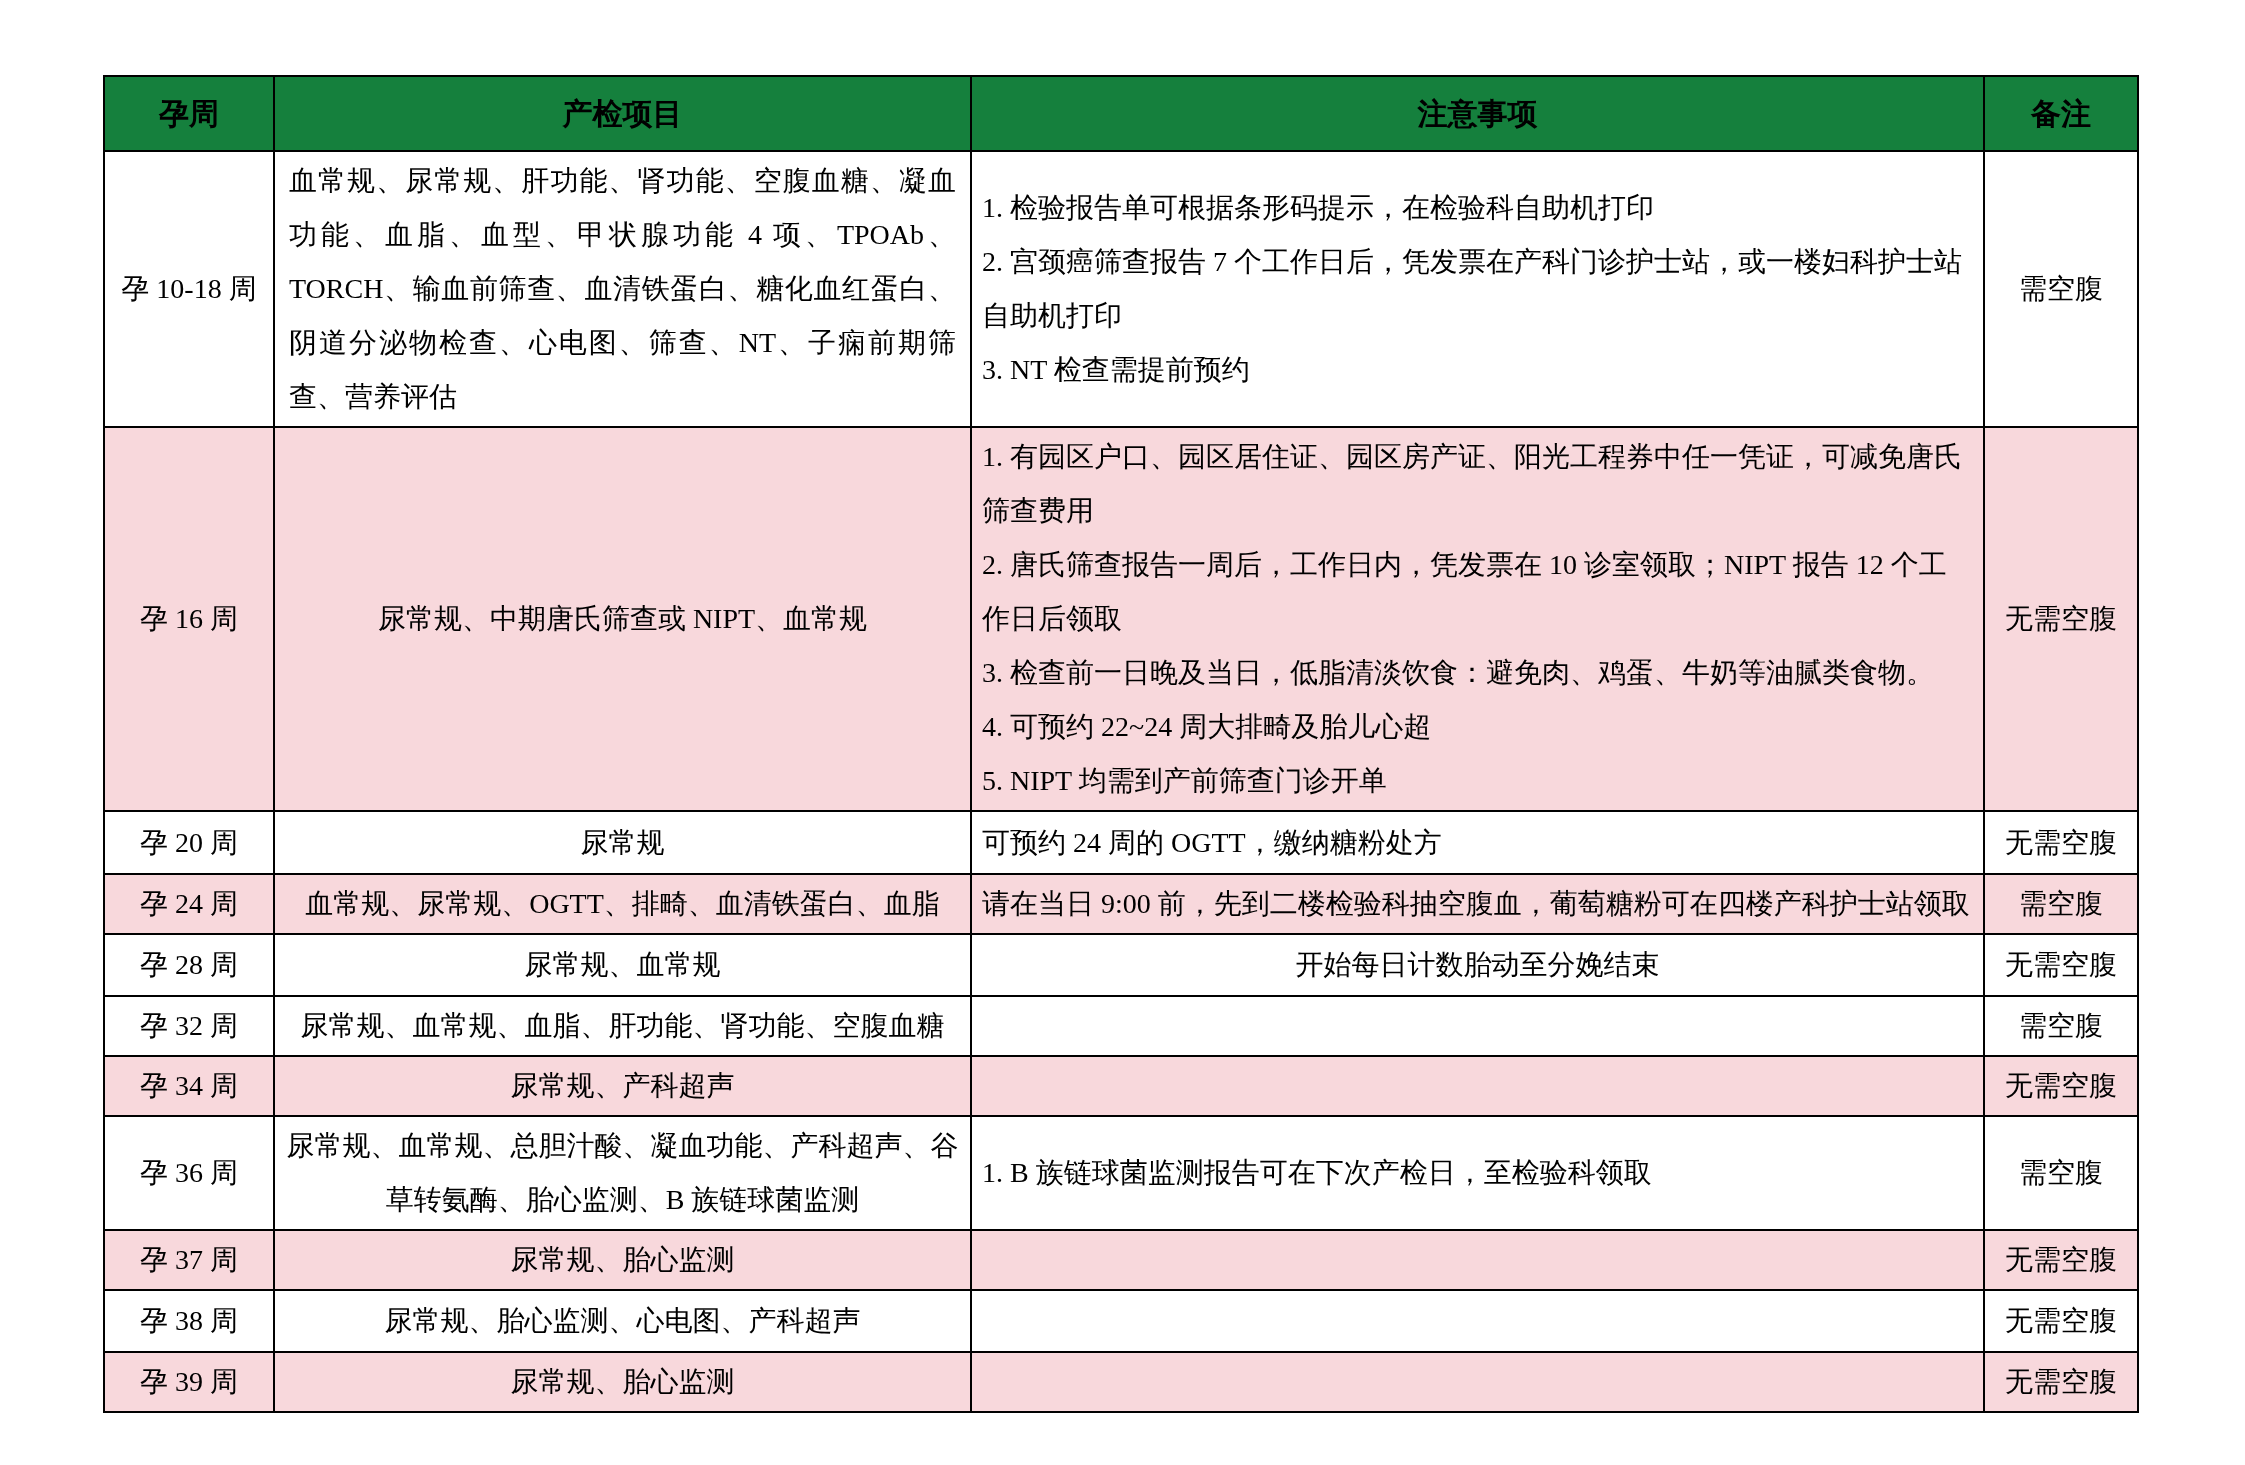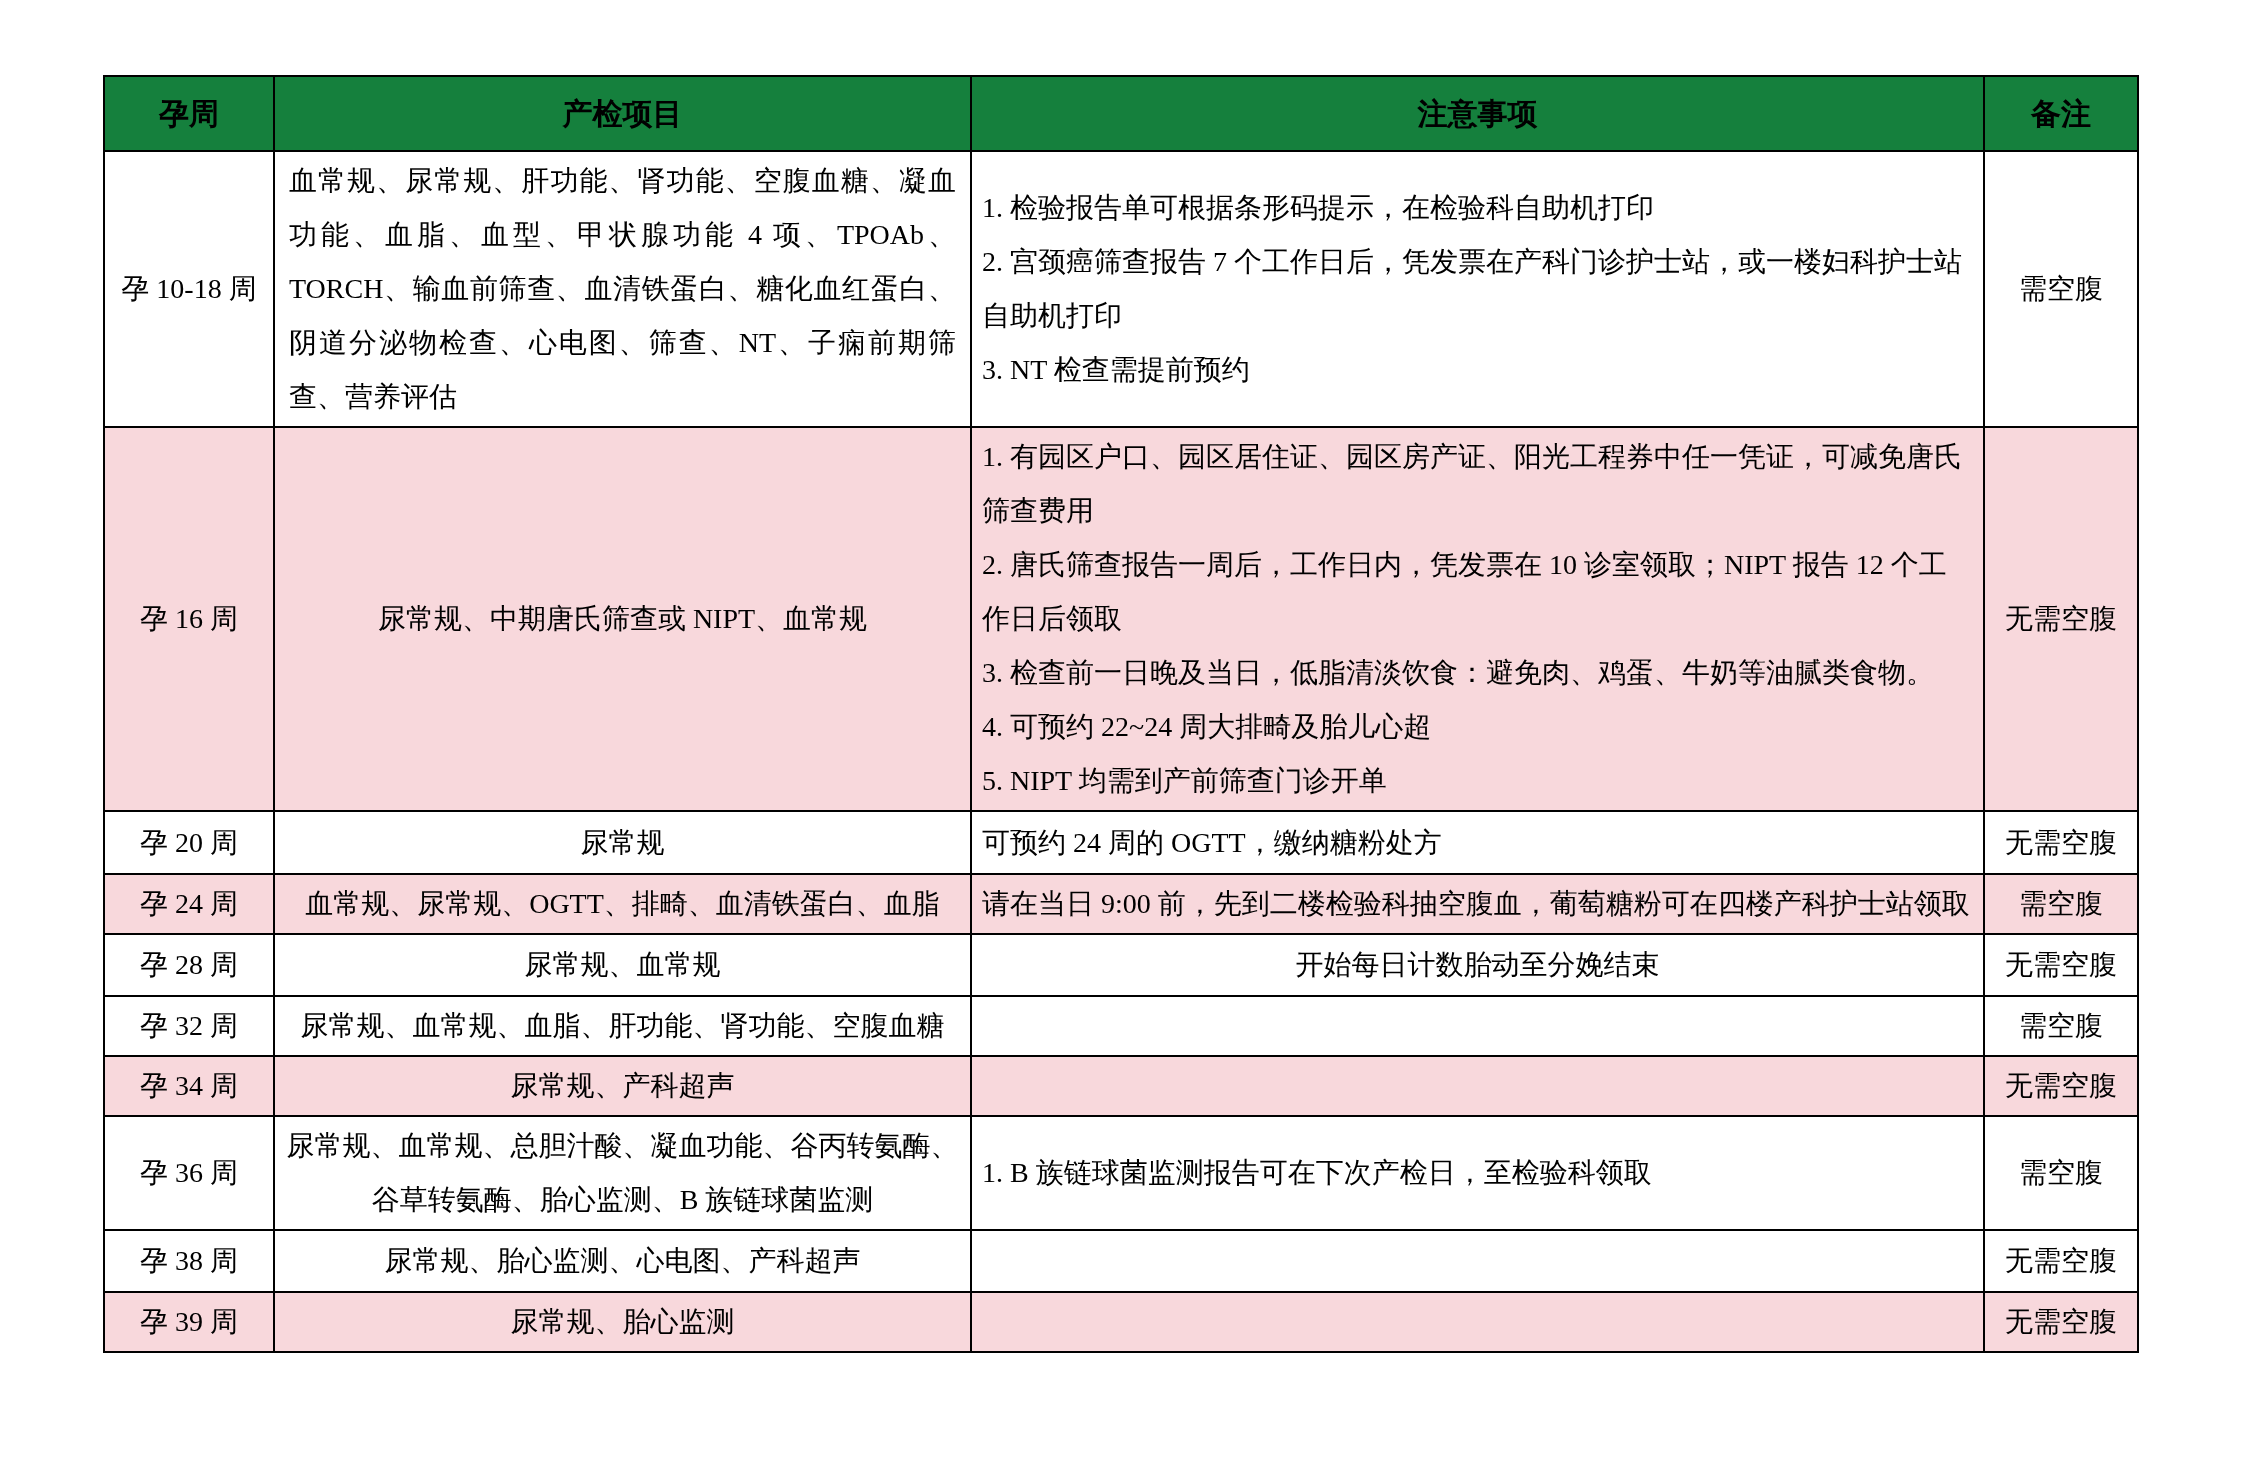"尿常规、血常规、总胆汁酸、凝血功能、谷丙转氨酶、谷草转氨酶、胎心监测、B" td.items-cell { text: 谷丙转氨酶 -> 产科超声 }
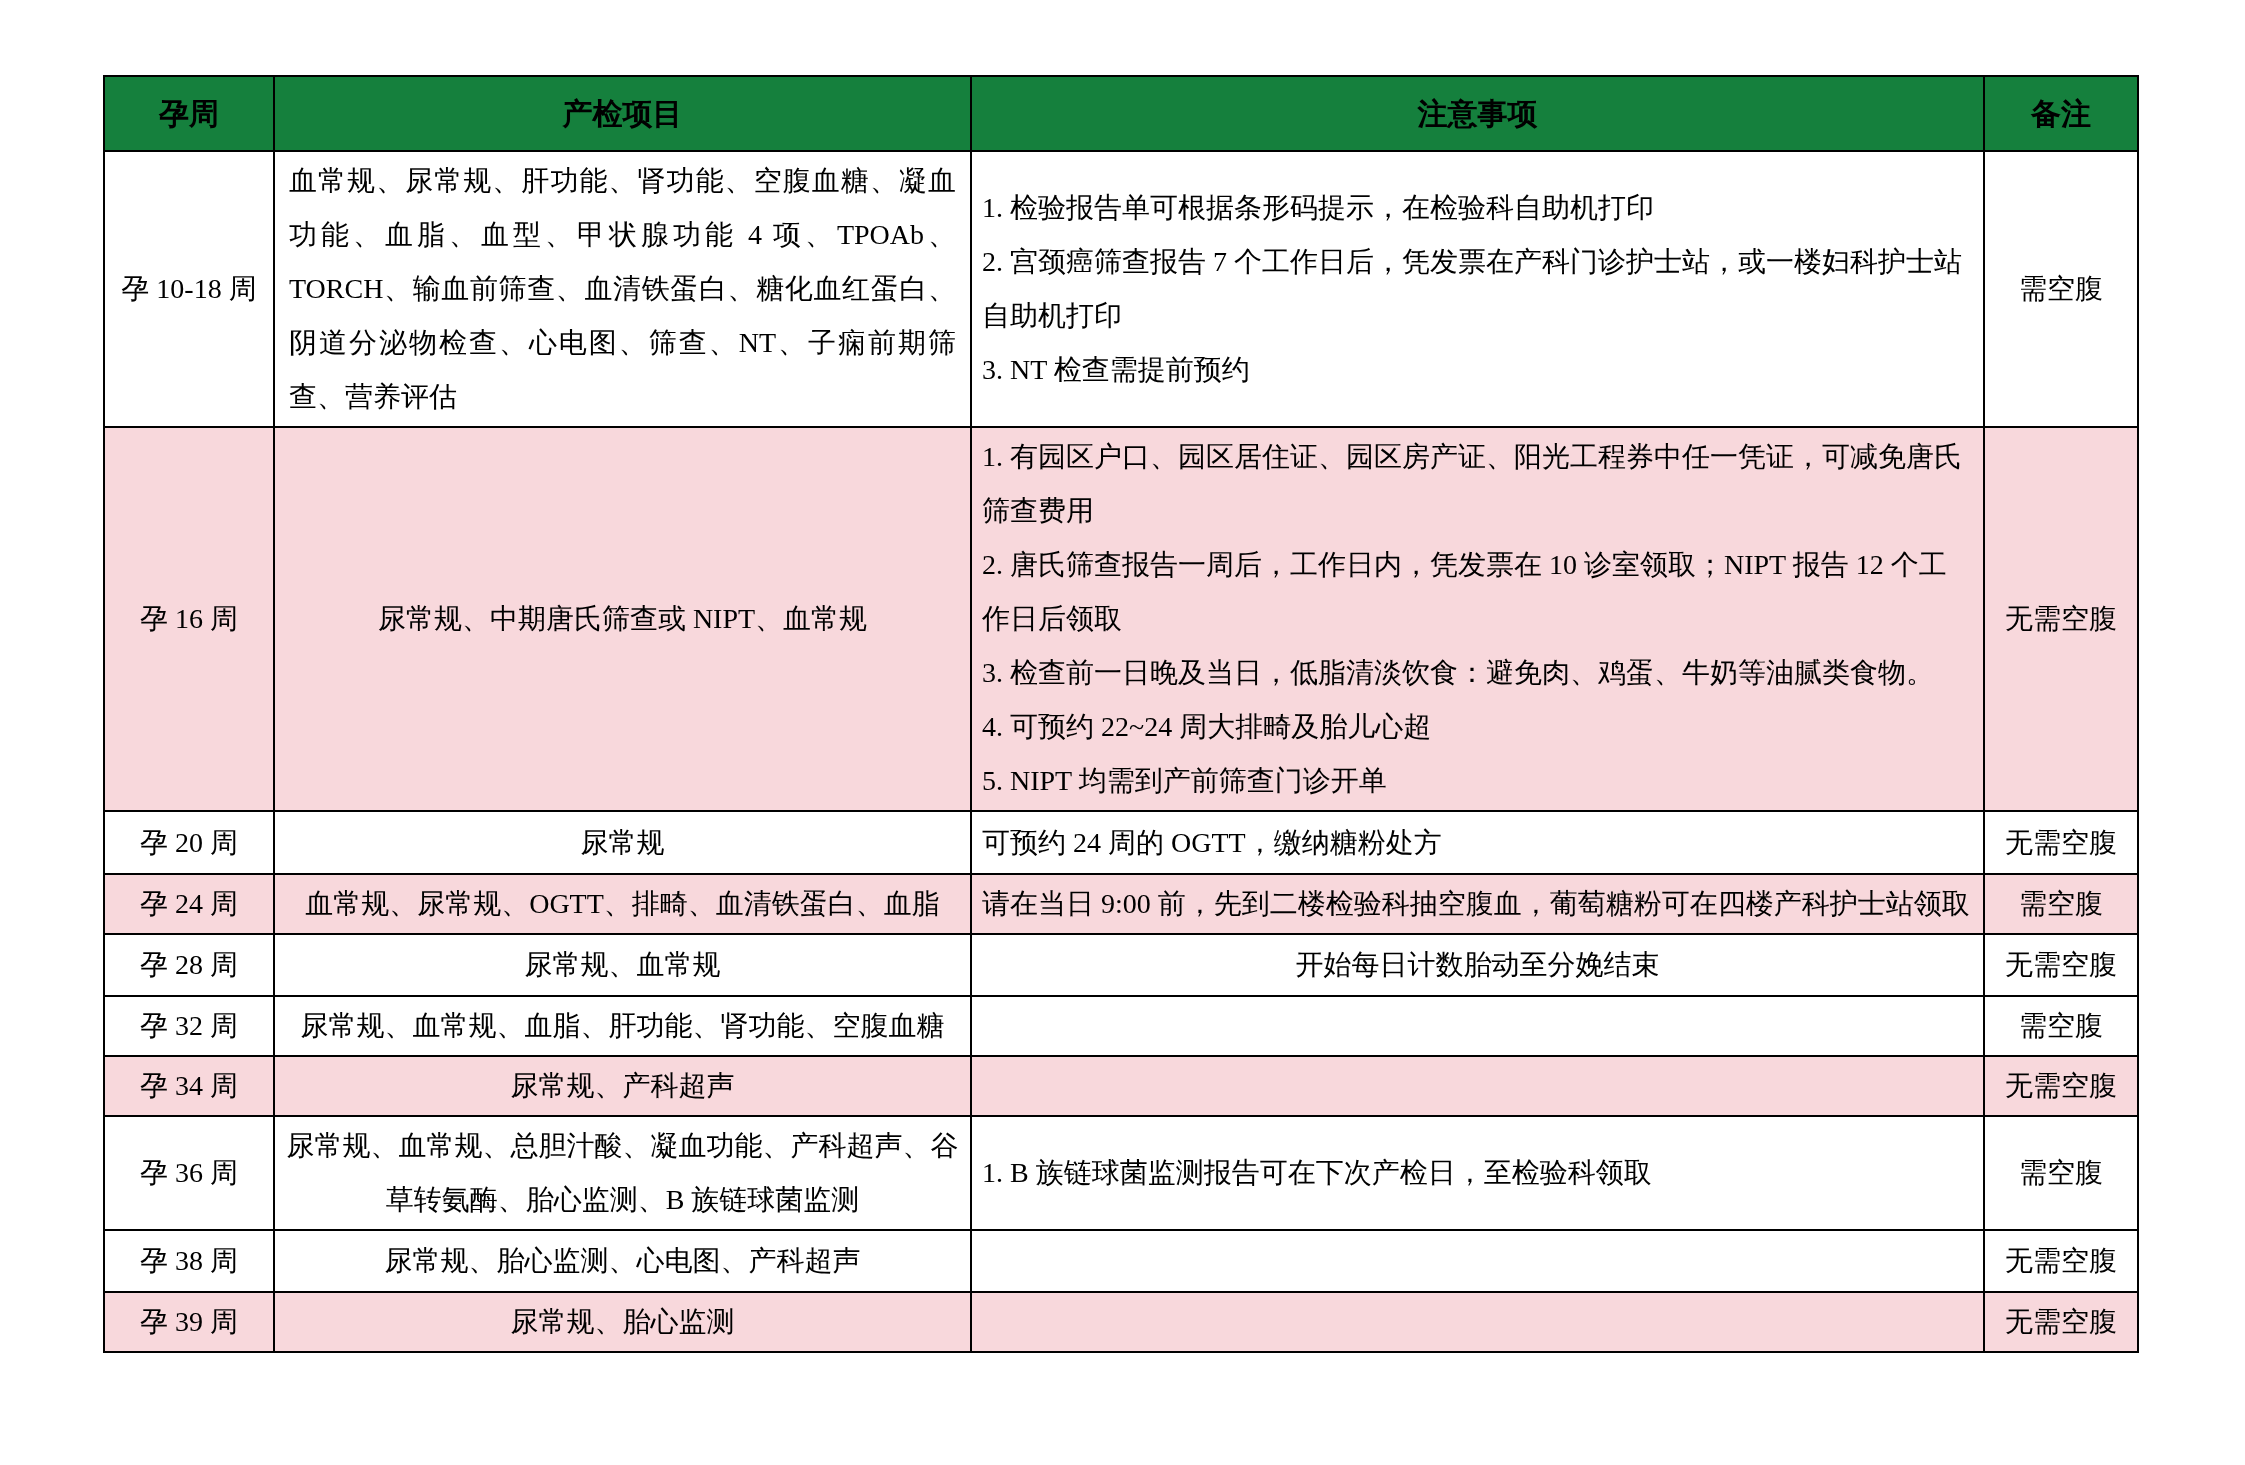"孕 37 周" tr.shaded { html: none -> <tr> <td>孕 37 周</td> <td>尿常规、胎心监测</td> <td></td> <td>无需空腹</td> </tr> }
